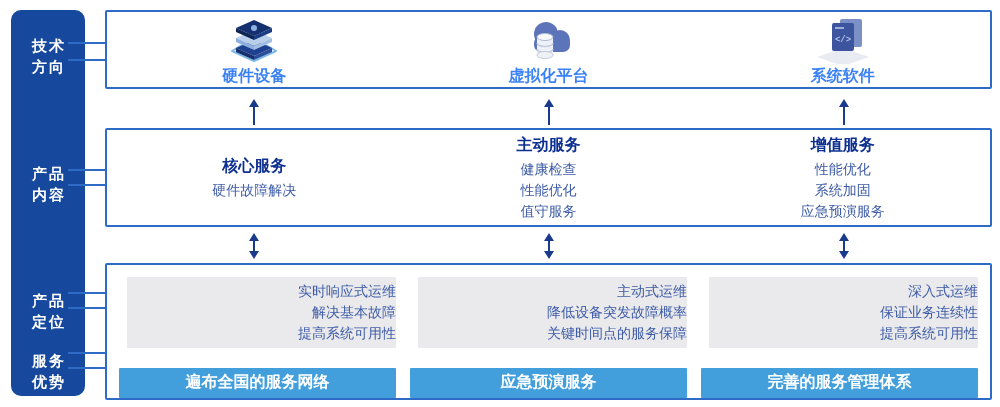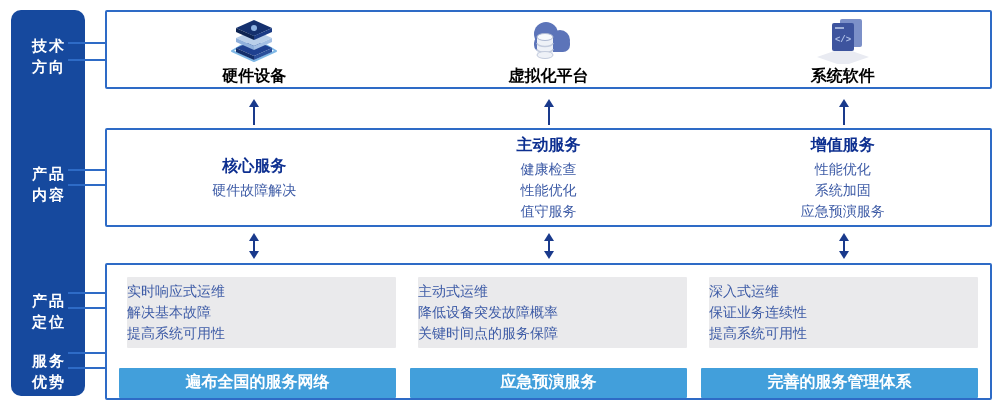"硬件设备" .tech-label { color: #000000 -> #3b82f6 }
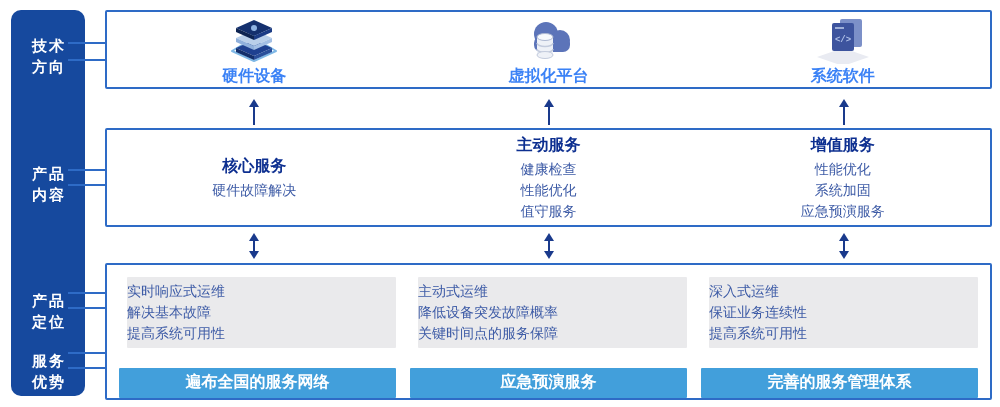"实时响应式运维" .gray-box { align-items: flex-start -> flex-end }
